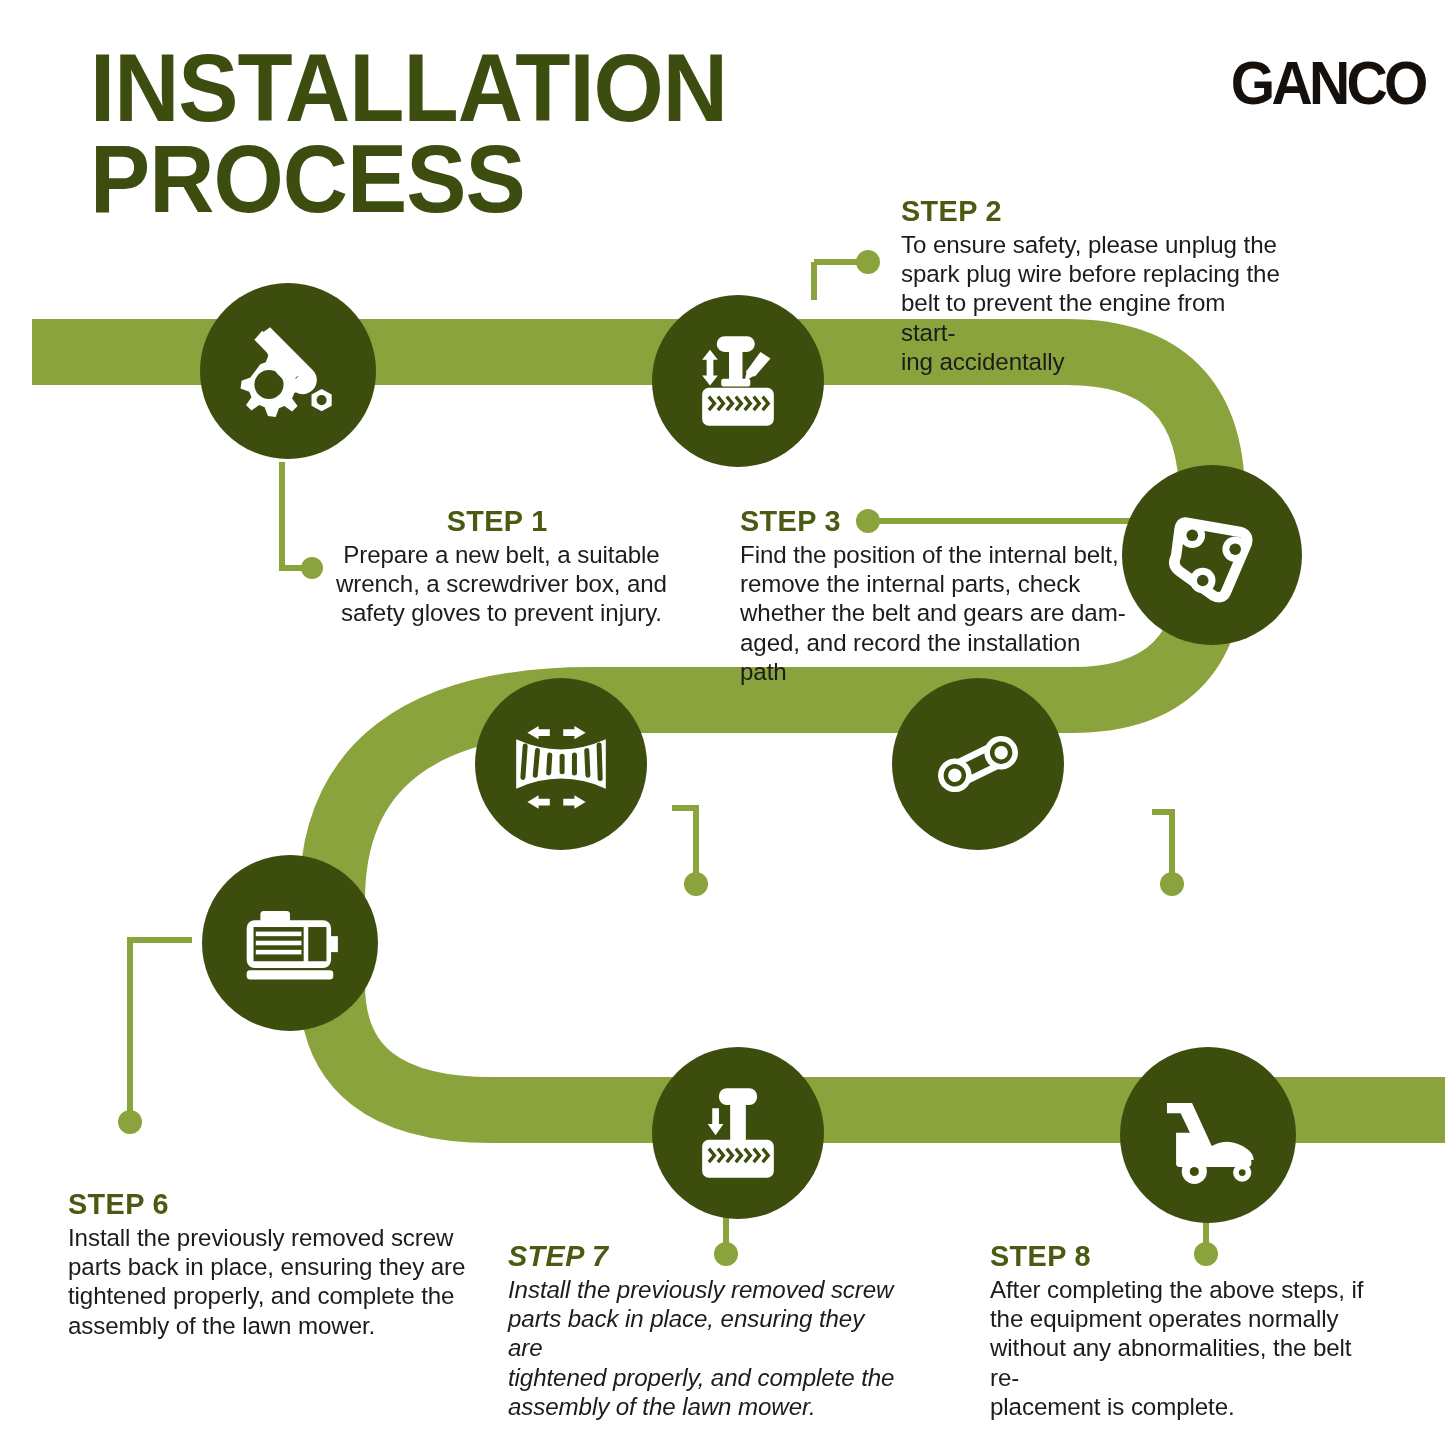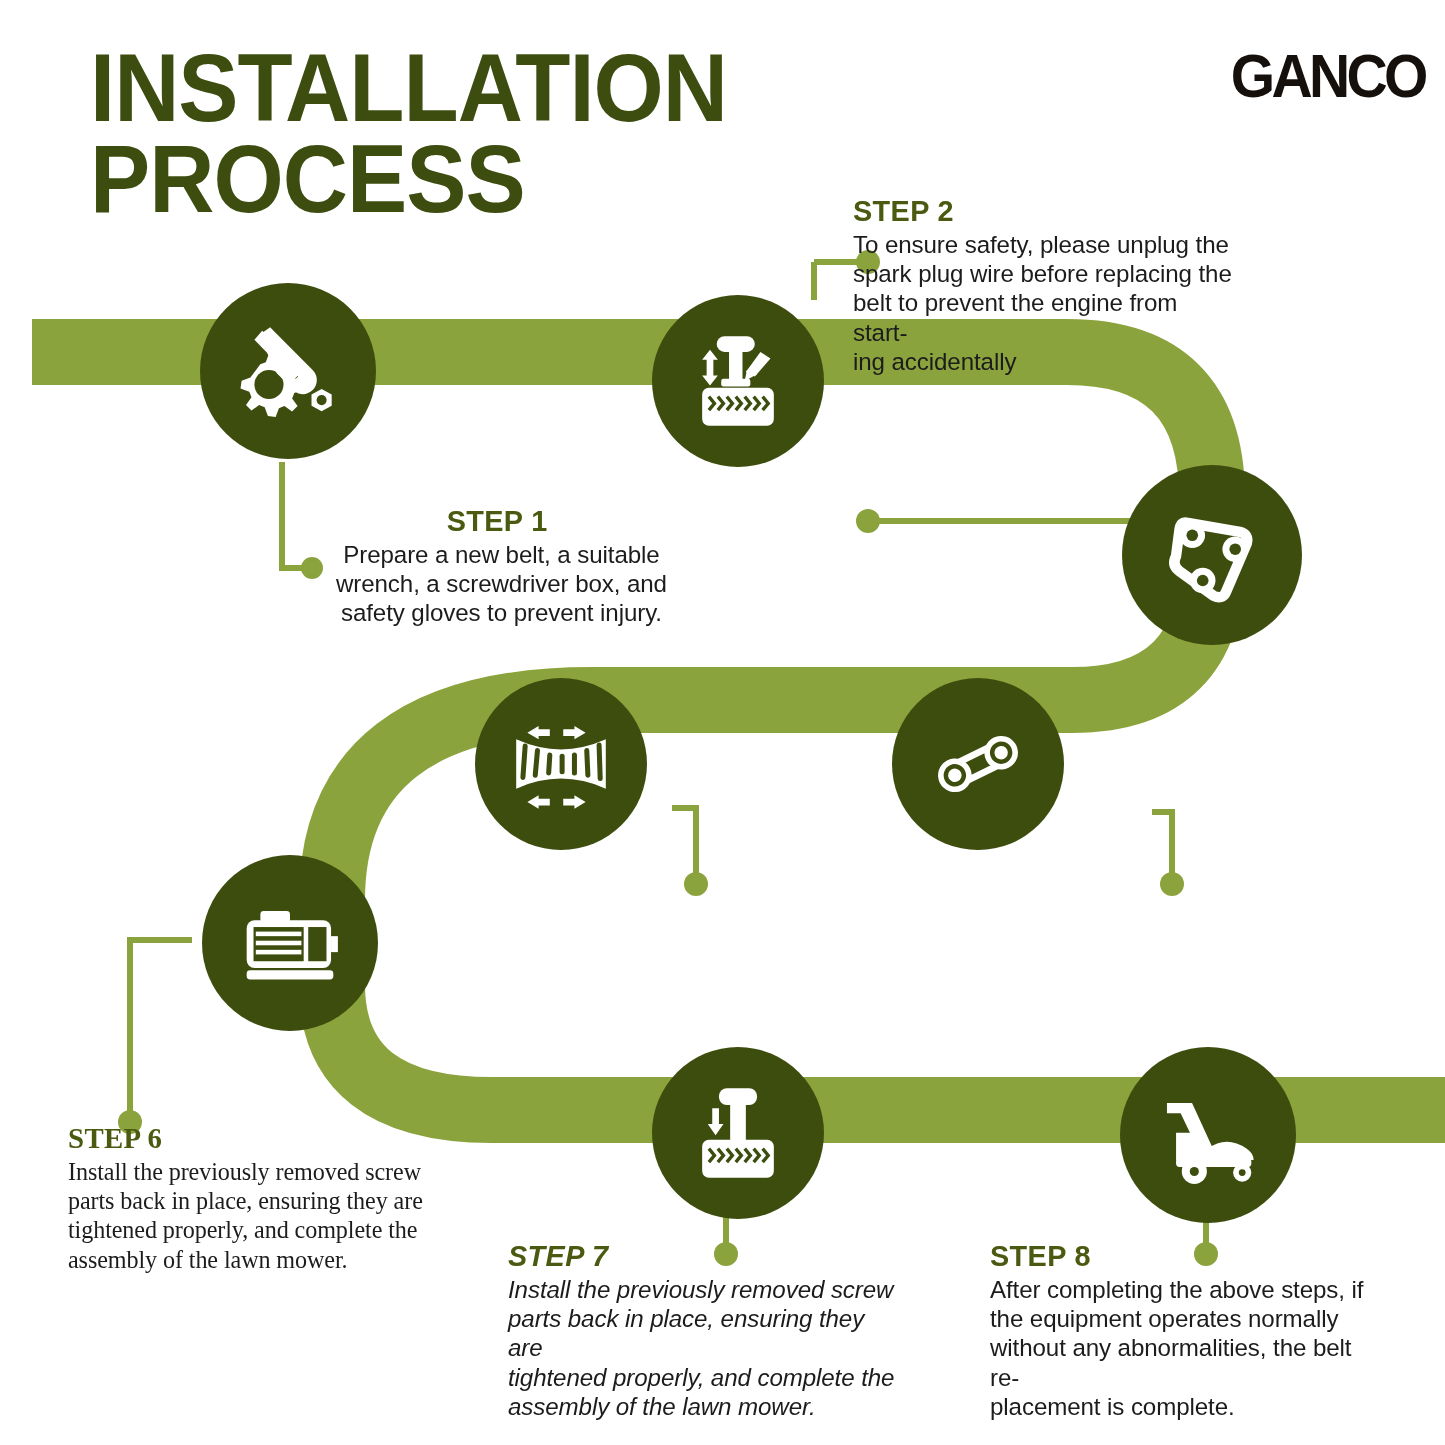"GANCO" .logo { align-items: center -> none; top: 40px -> 52px }
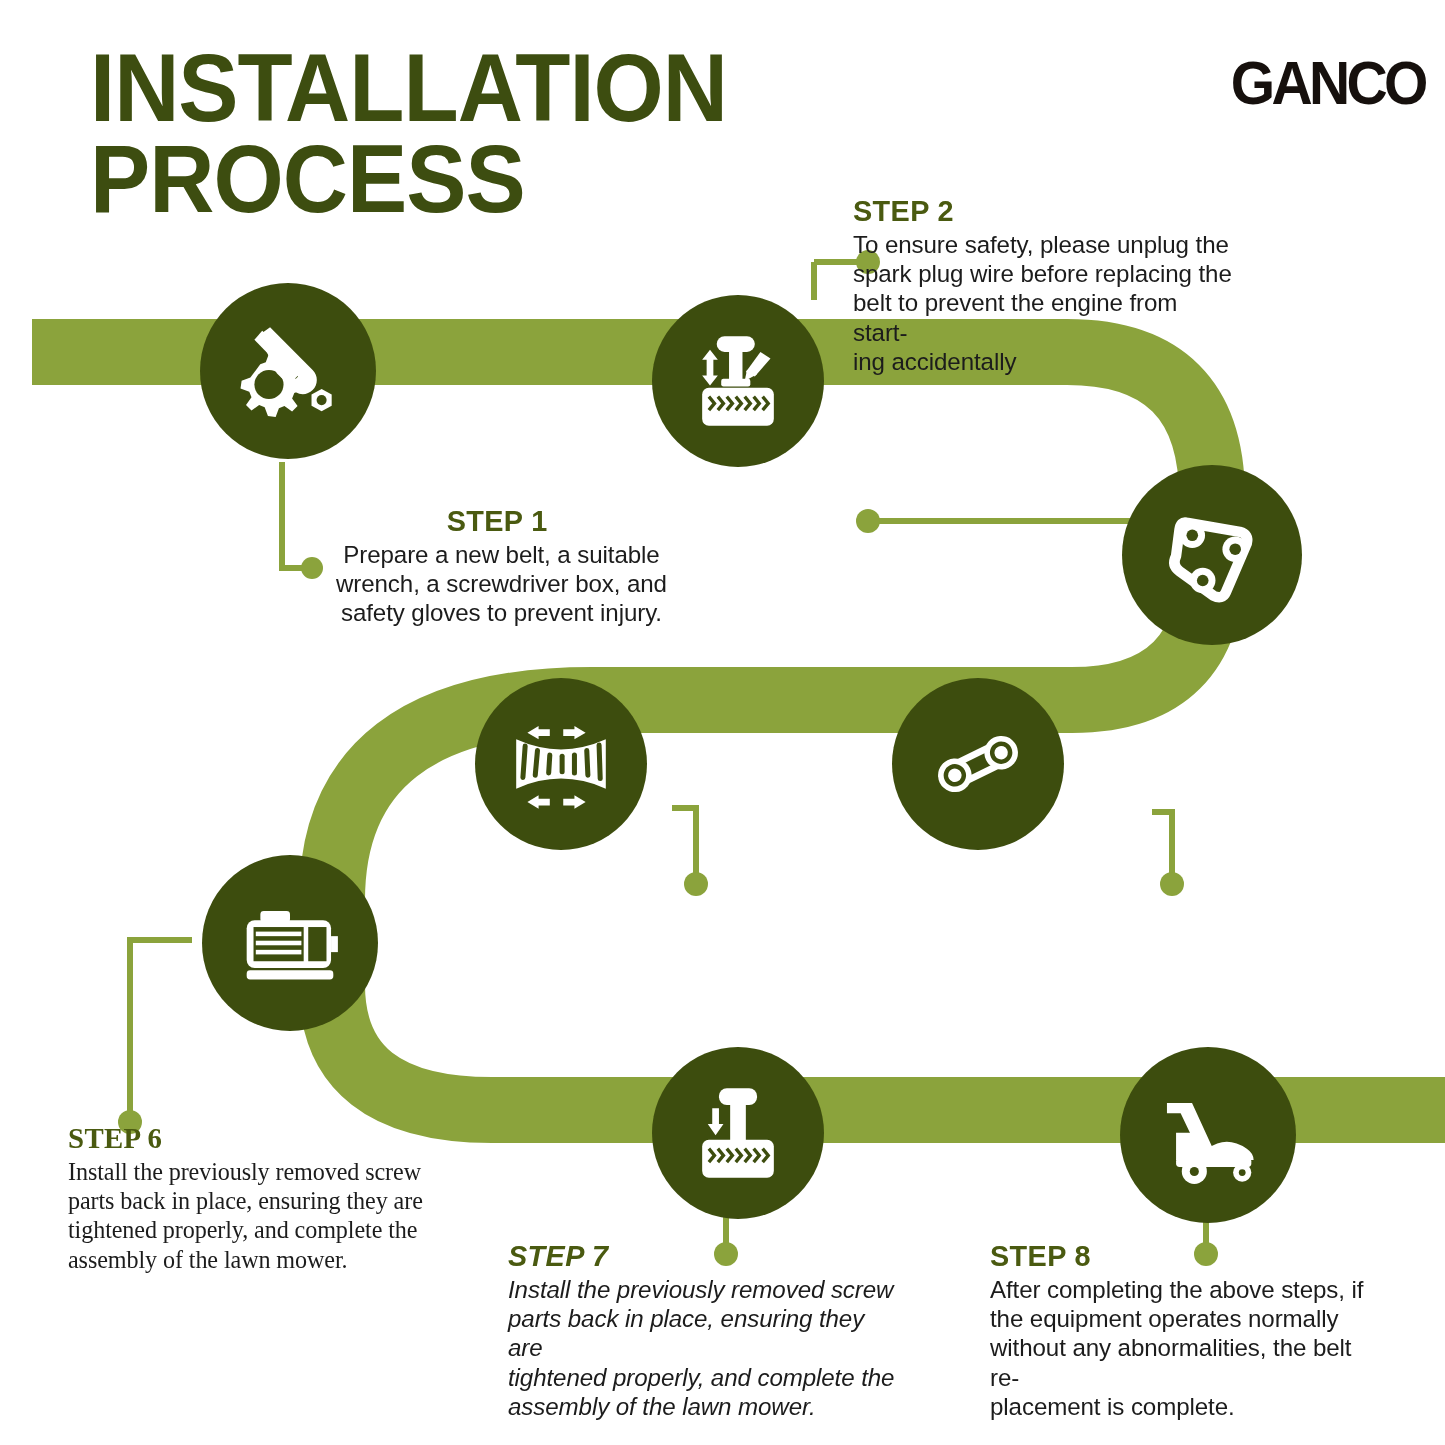"STEP 2" div.steptext { left: 821px -> 869px }
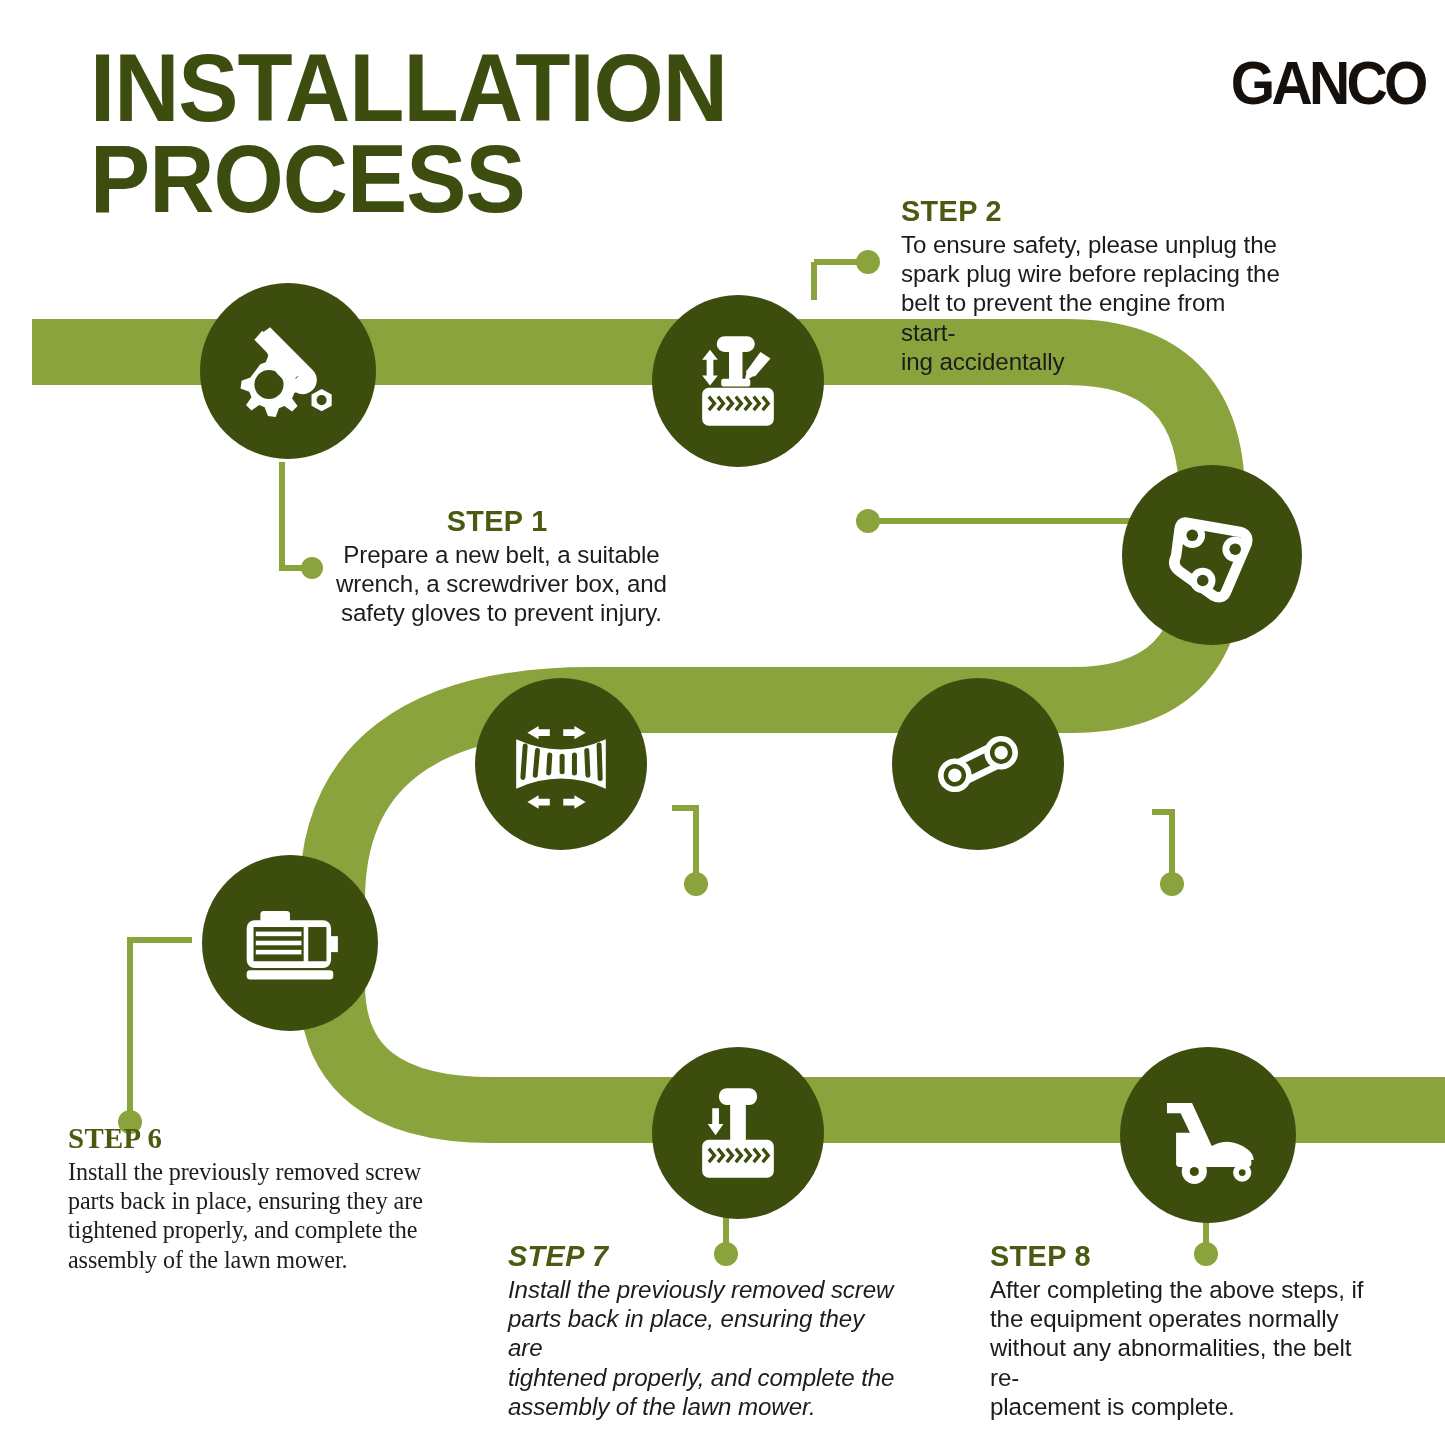"STEP 3" div.steptext { html: none -> <div> <p>STEP 3</p> <p>Find the position of the internal belt, remove the internal parts, check whether the belt and gears are dam- aged, and record the installation path</p> </div> }
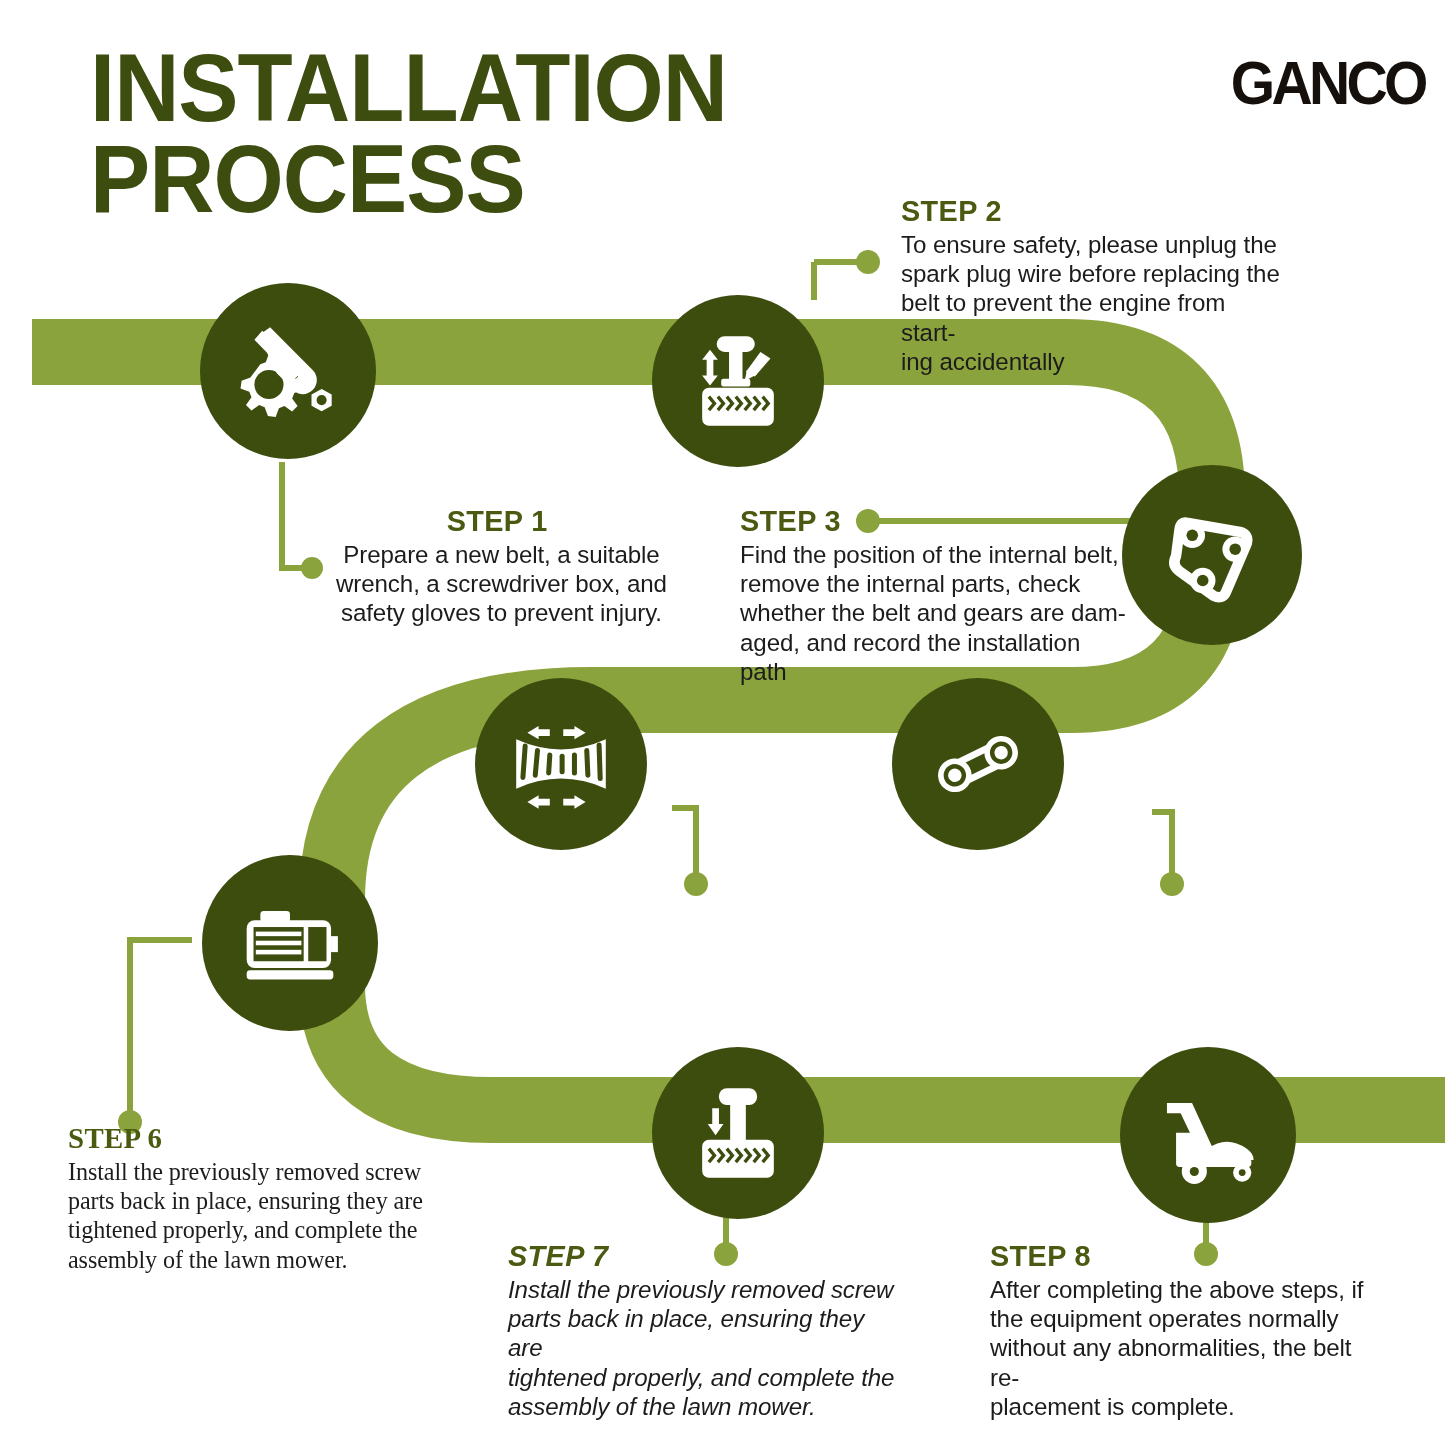"STEP 6" div.steptext { font-family: Liberation Serif, serif -> none; top: 1122px -> 1188px }
